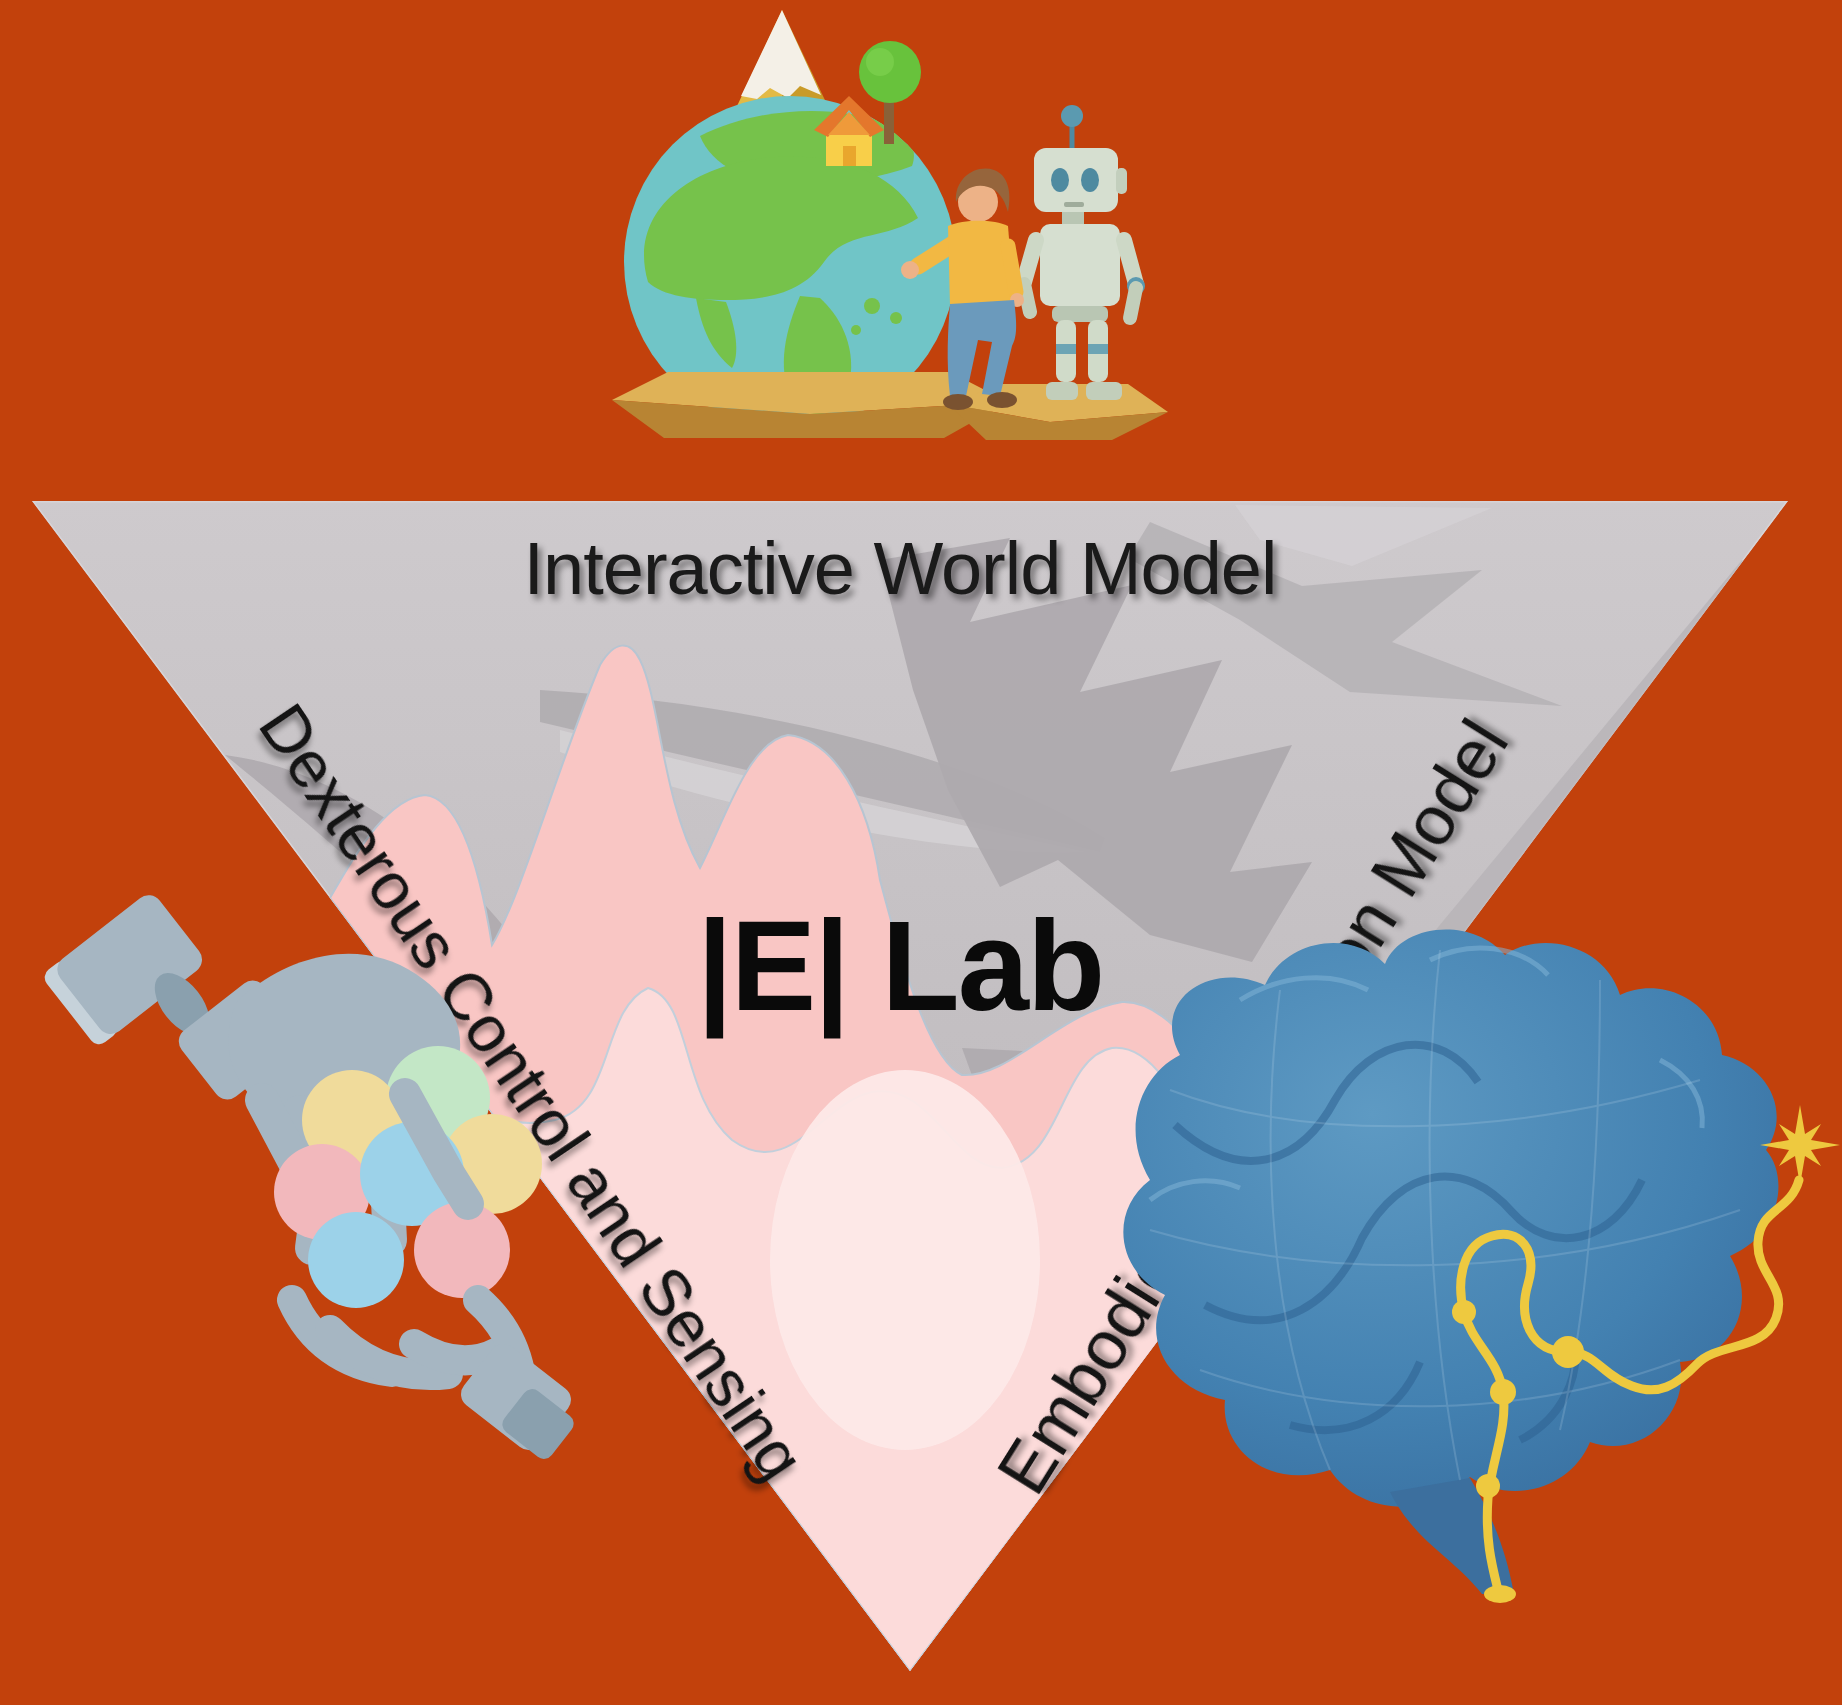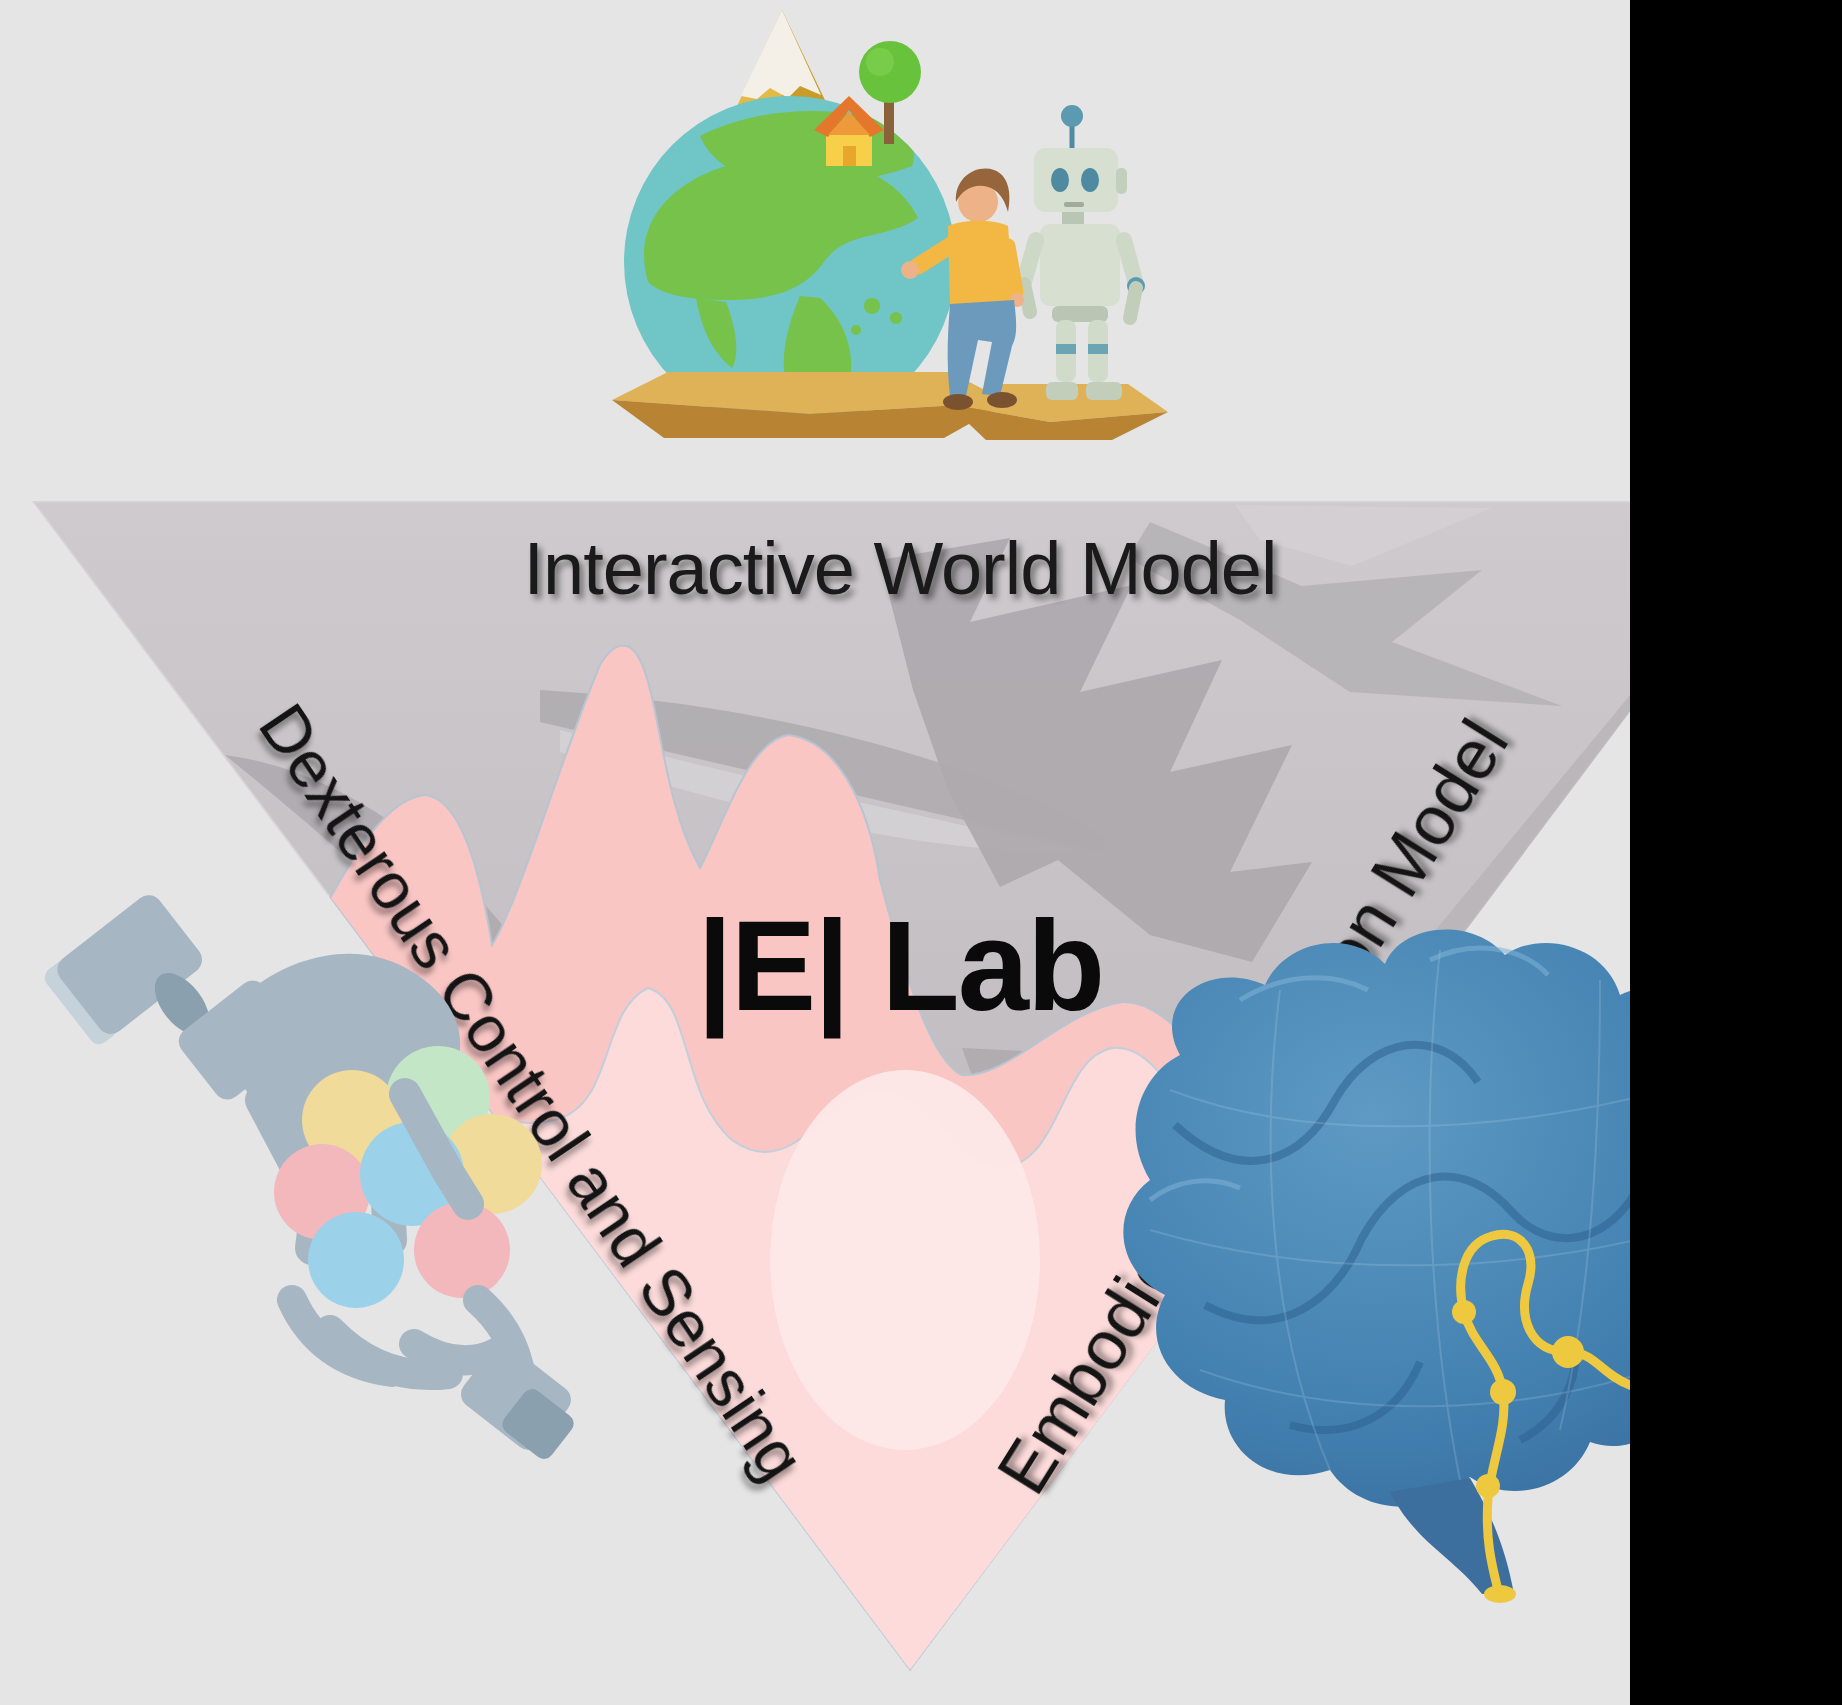"Interactive World Model" .stage { background: #e5e5e5 -> #c2410c; width: 1630px -> 1842px }
